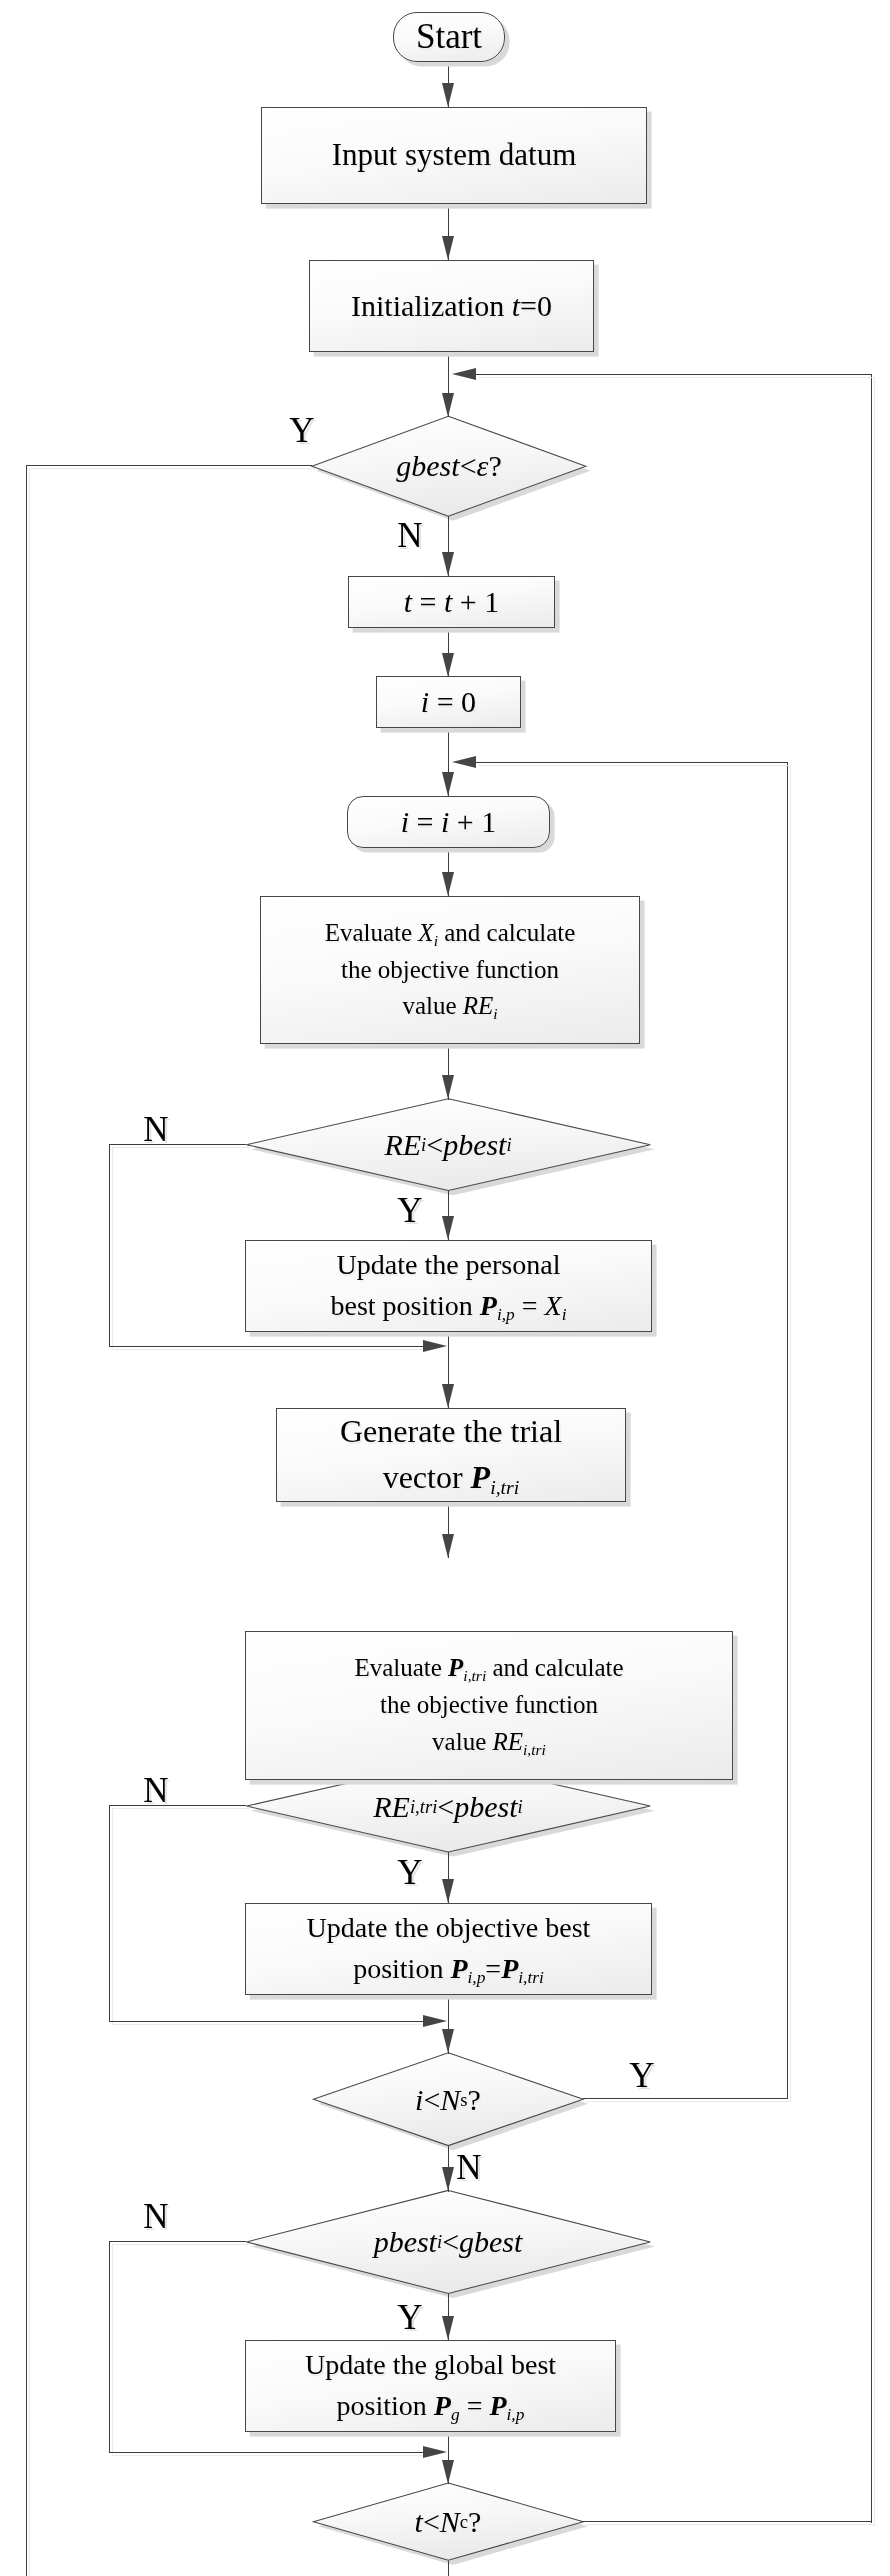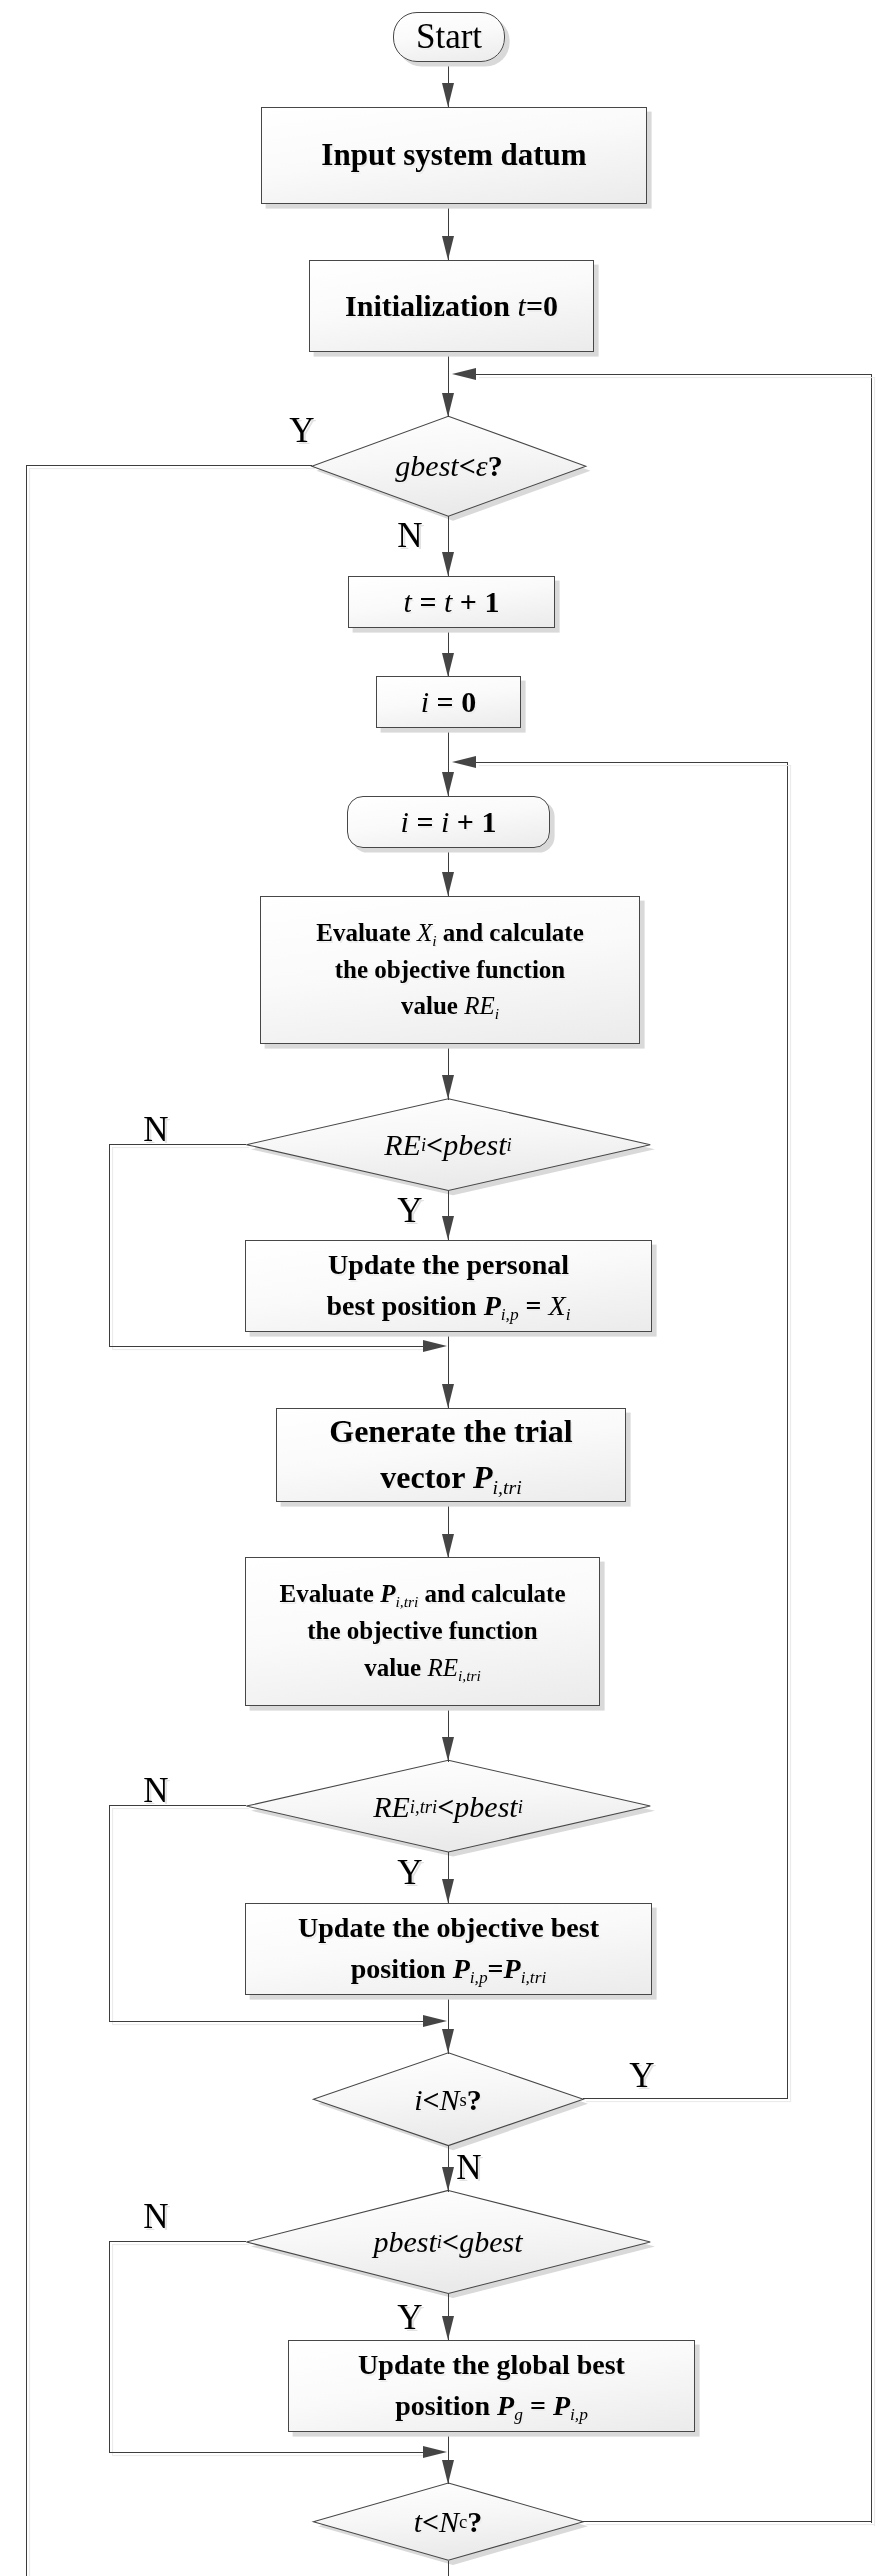"Input system datum" .seg-rm { font-weight: bold -> none }
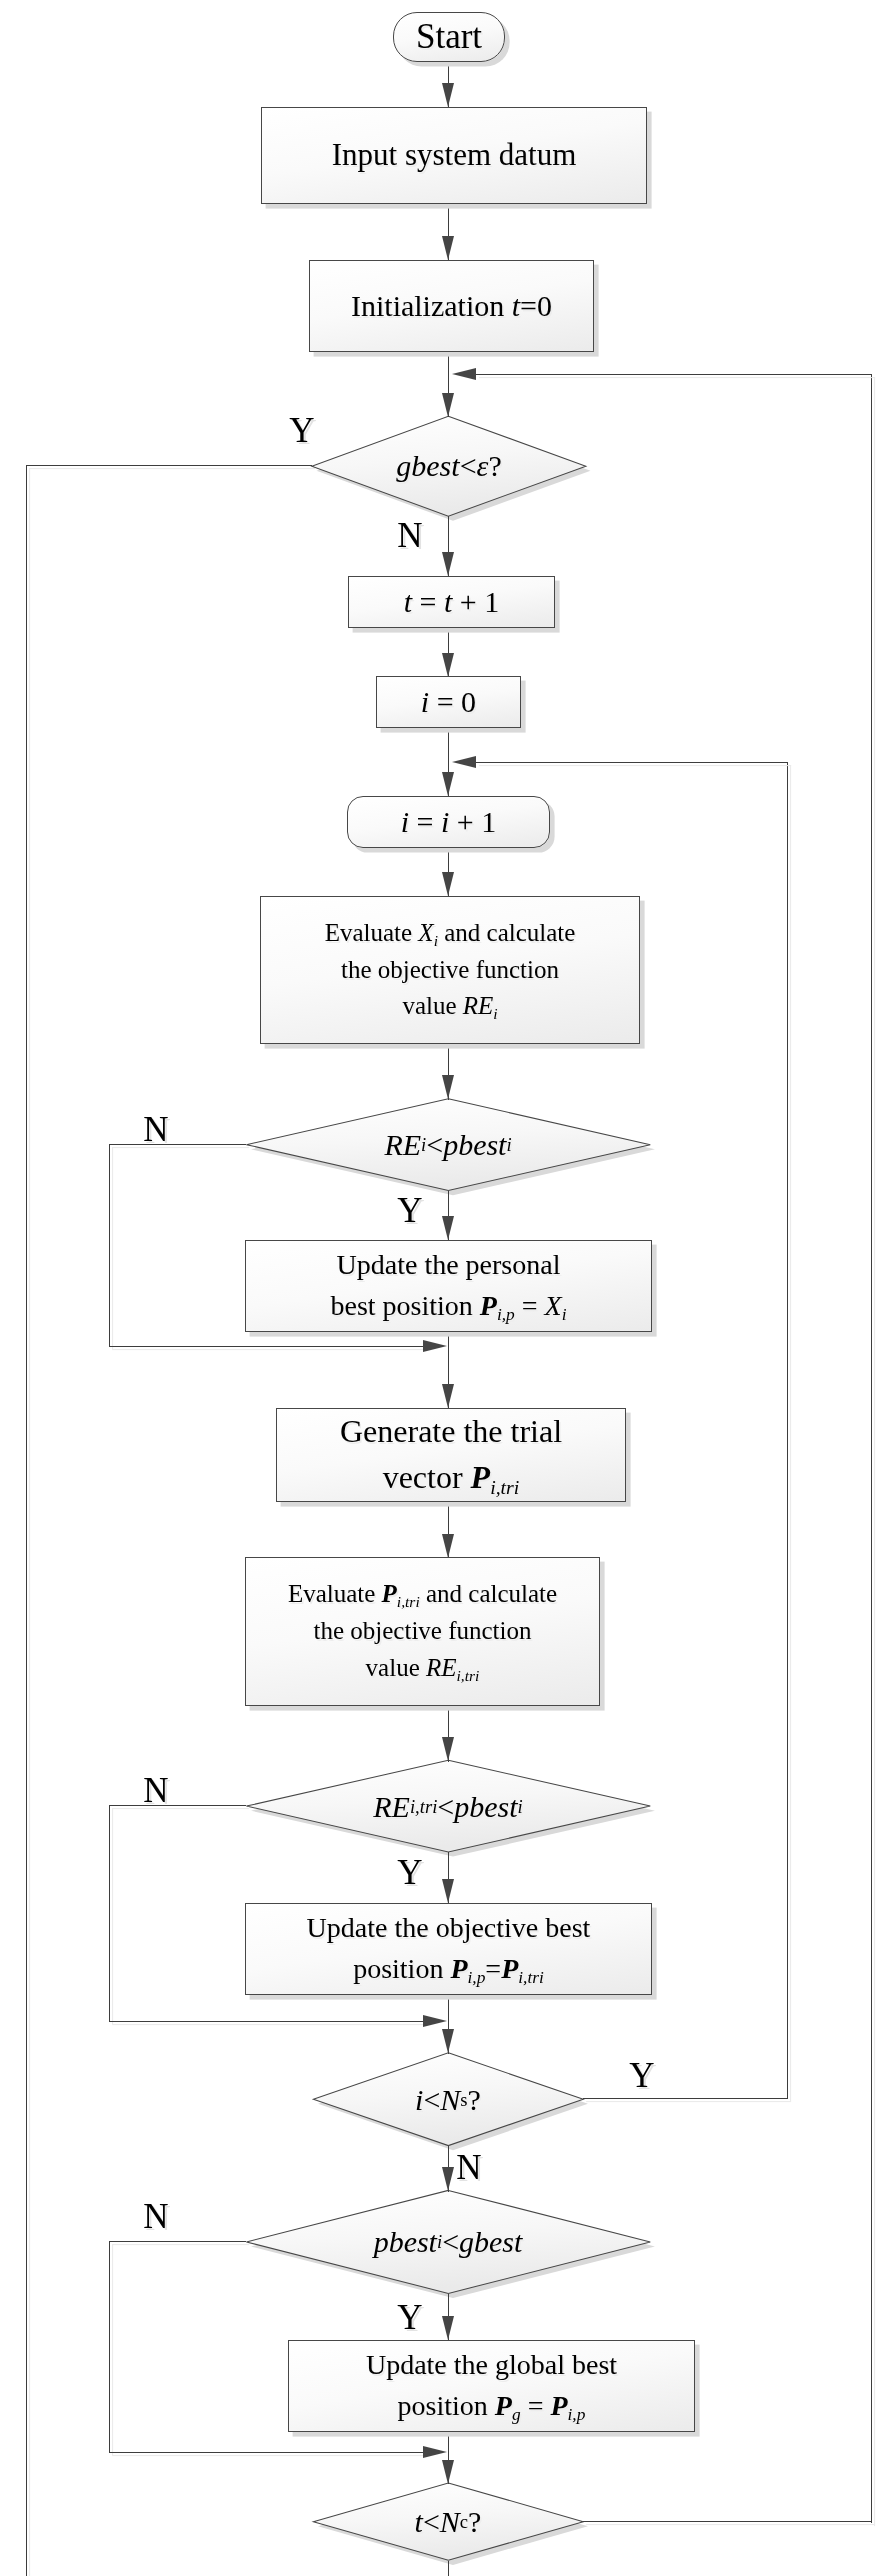"Evaluate Pi,tri and calculate" div.node { top: 1557px -> 1631px; width: 355px -> 488px }
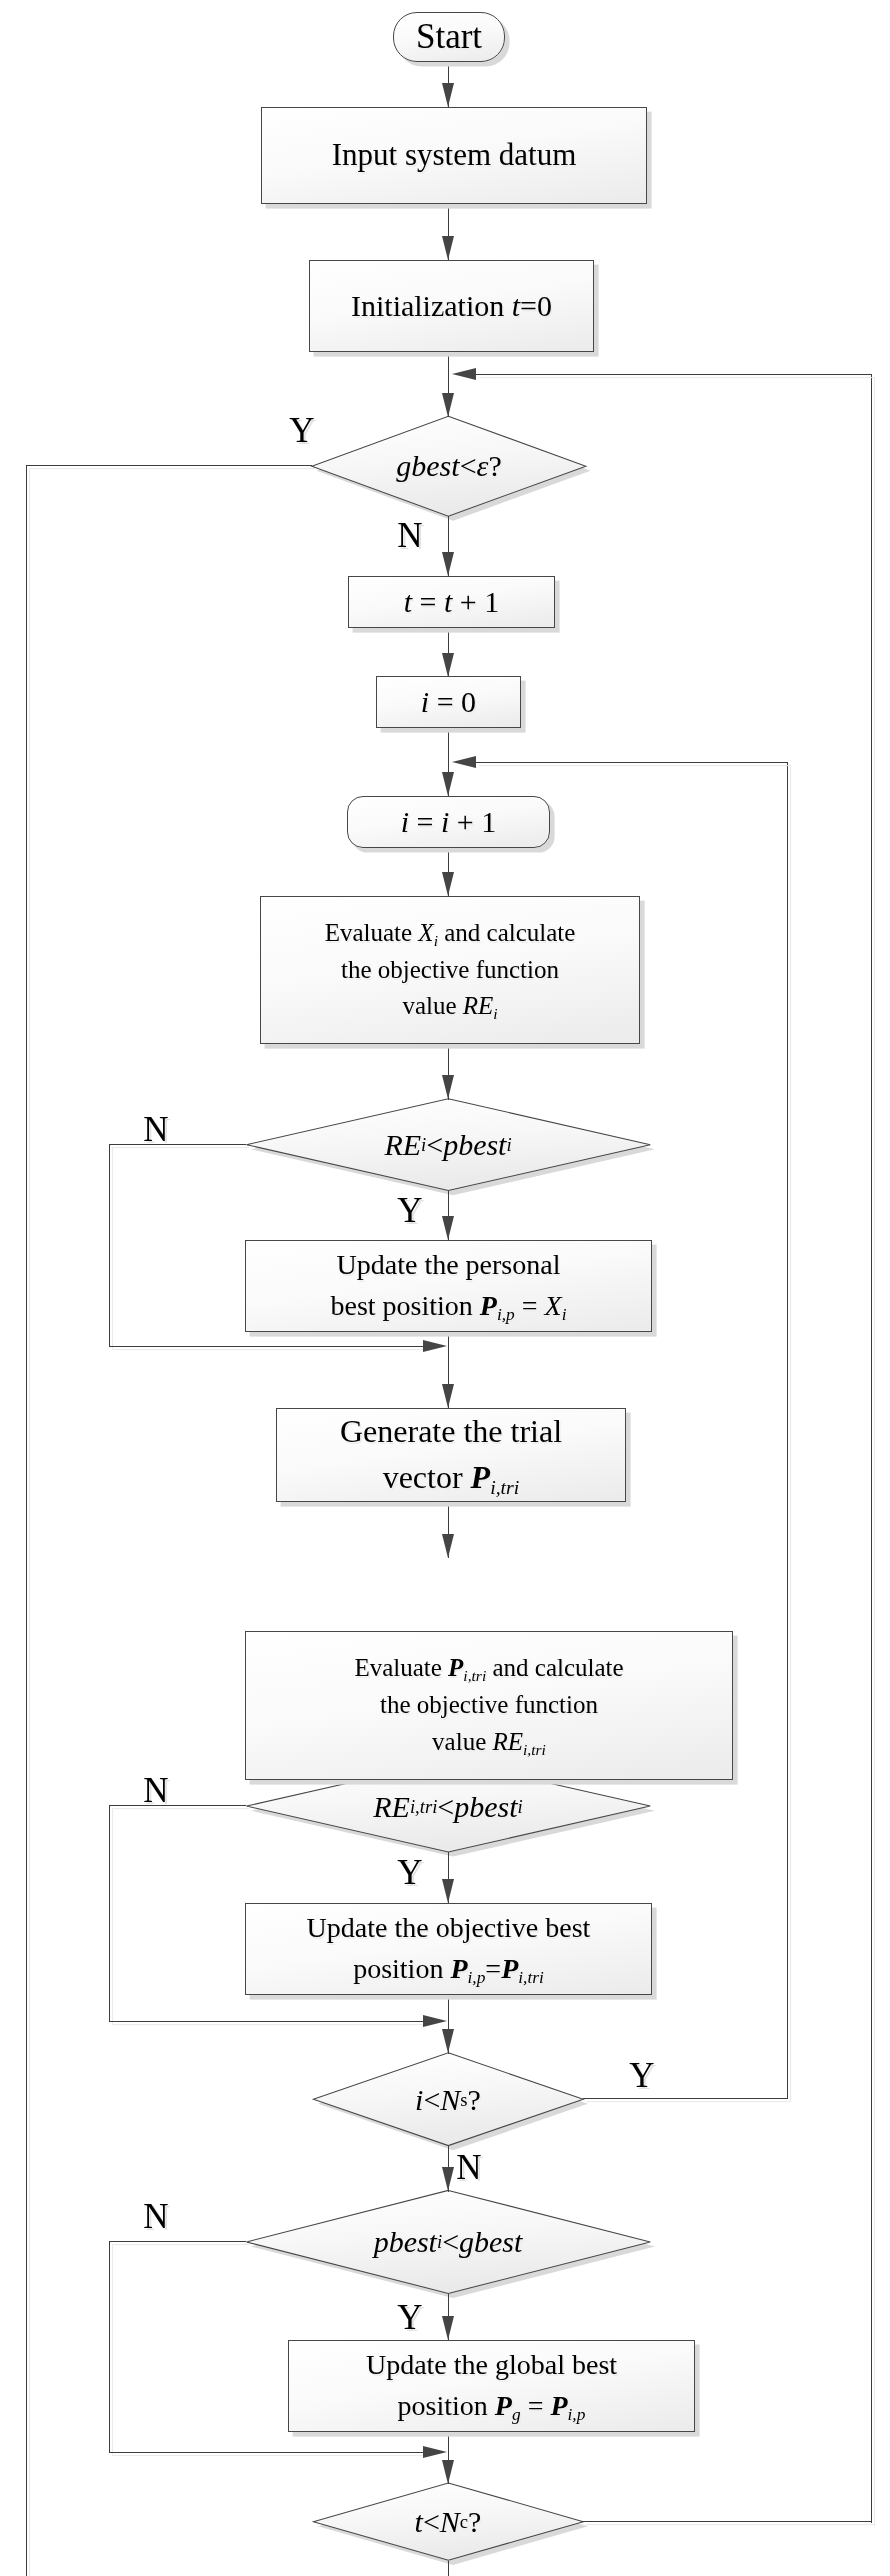"Update the global best" div.node { margin-left: 43px -> none; width: 407px -> 371px }
